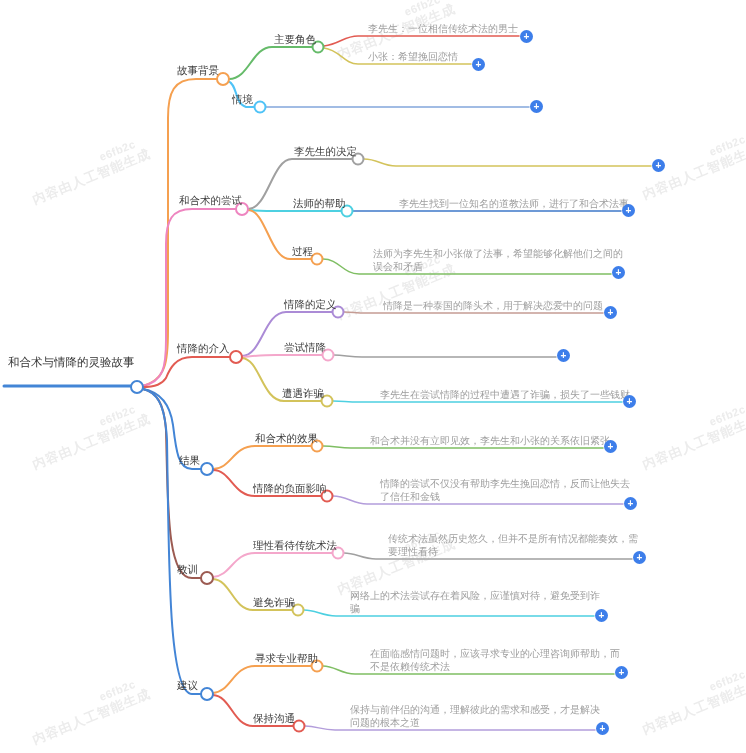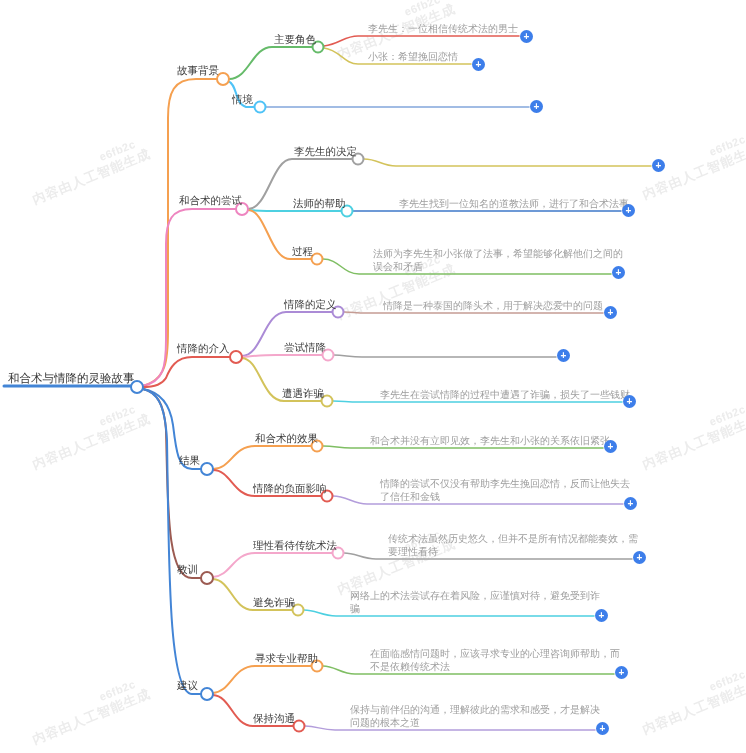"和合术与情降的灵验故事" div.node-label { top: 371px -> 355px }
